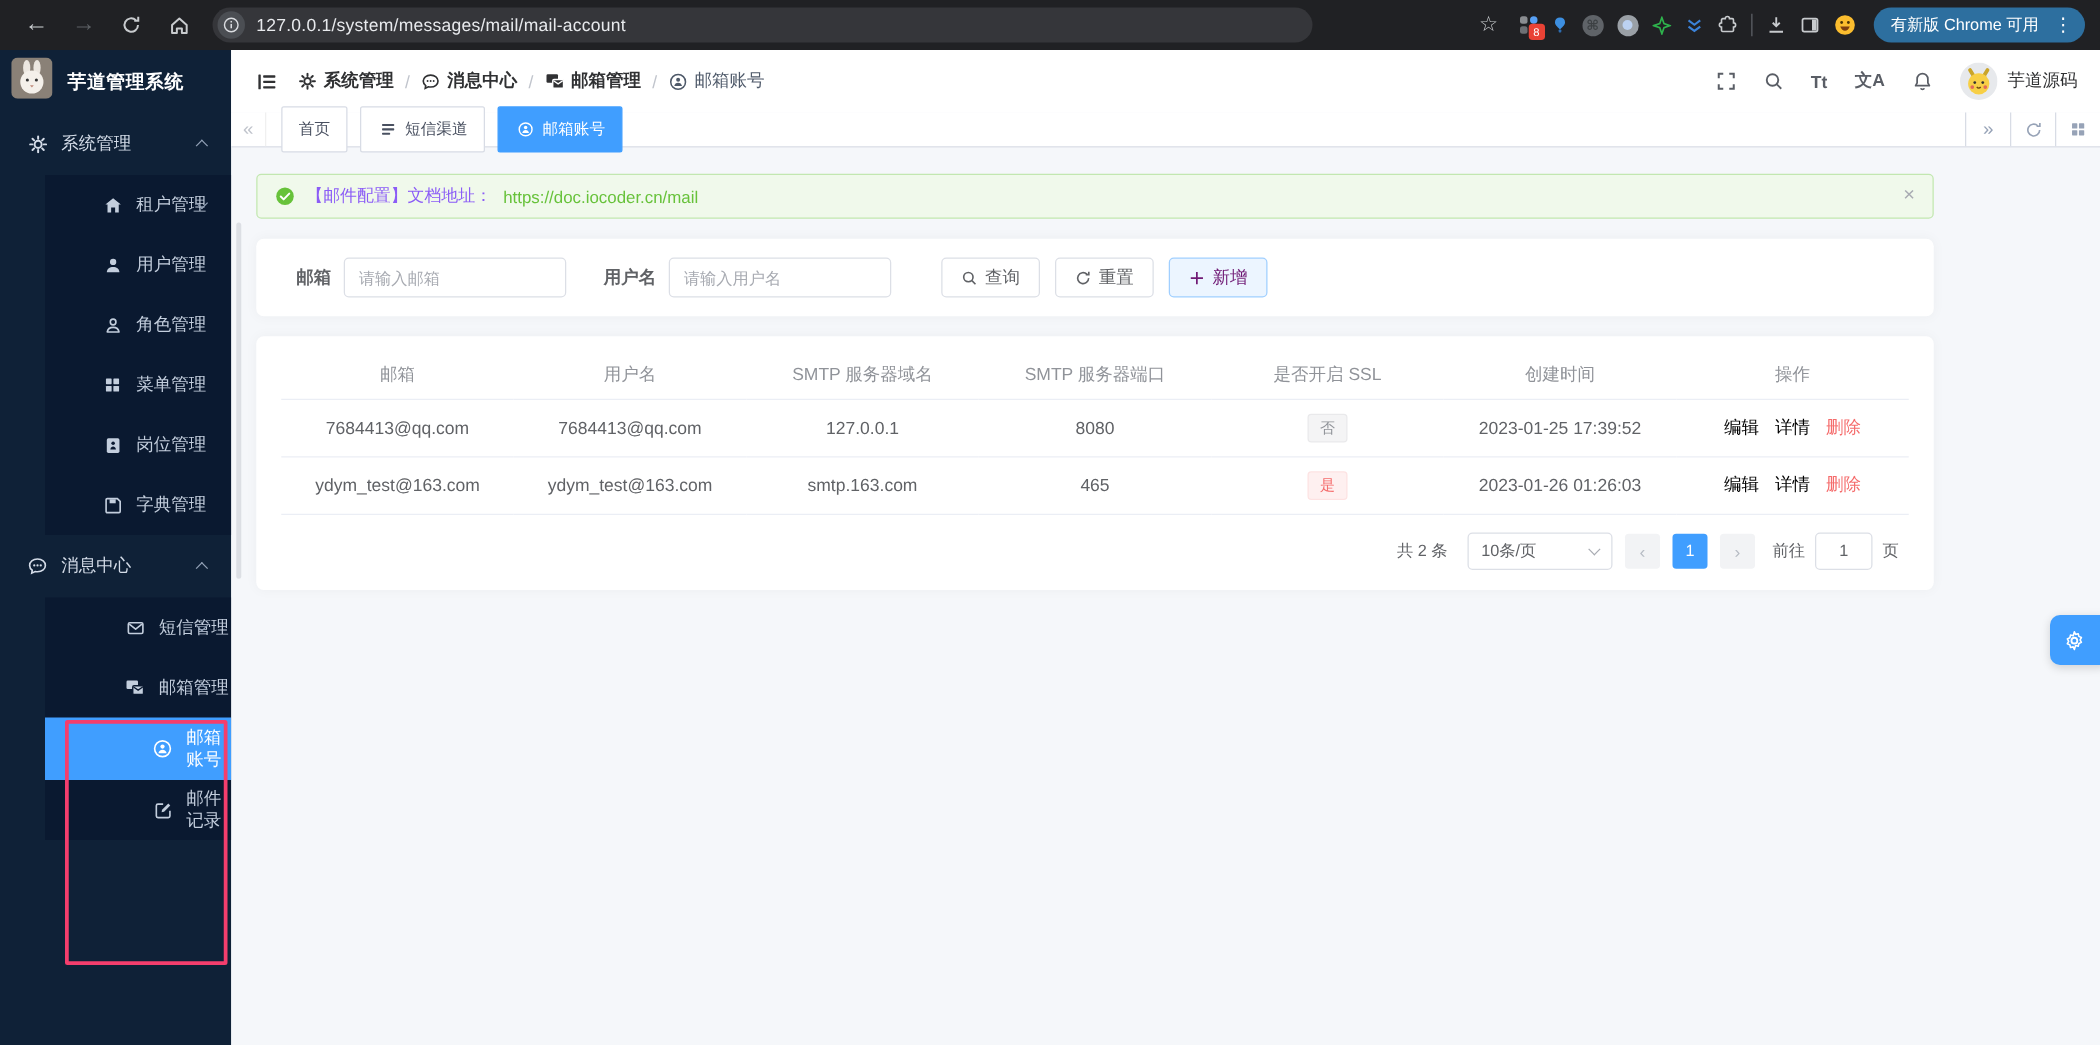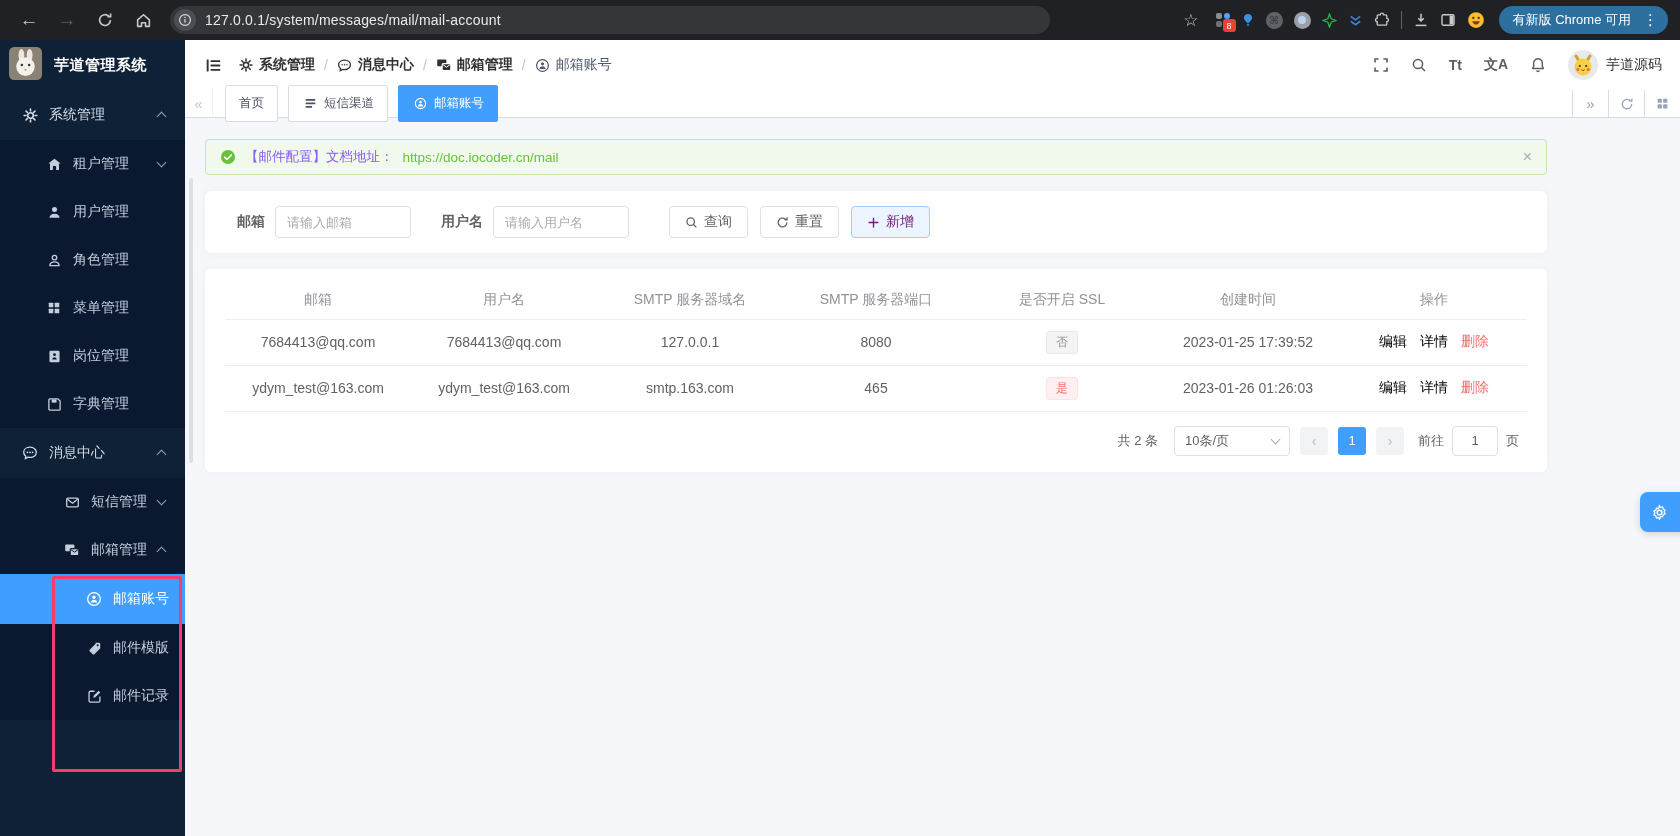"租户管理" .submenu { margin-left: none -> 36px }
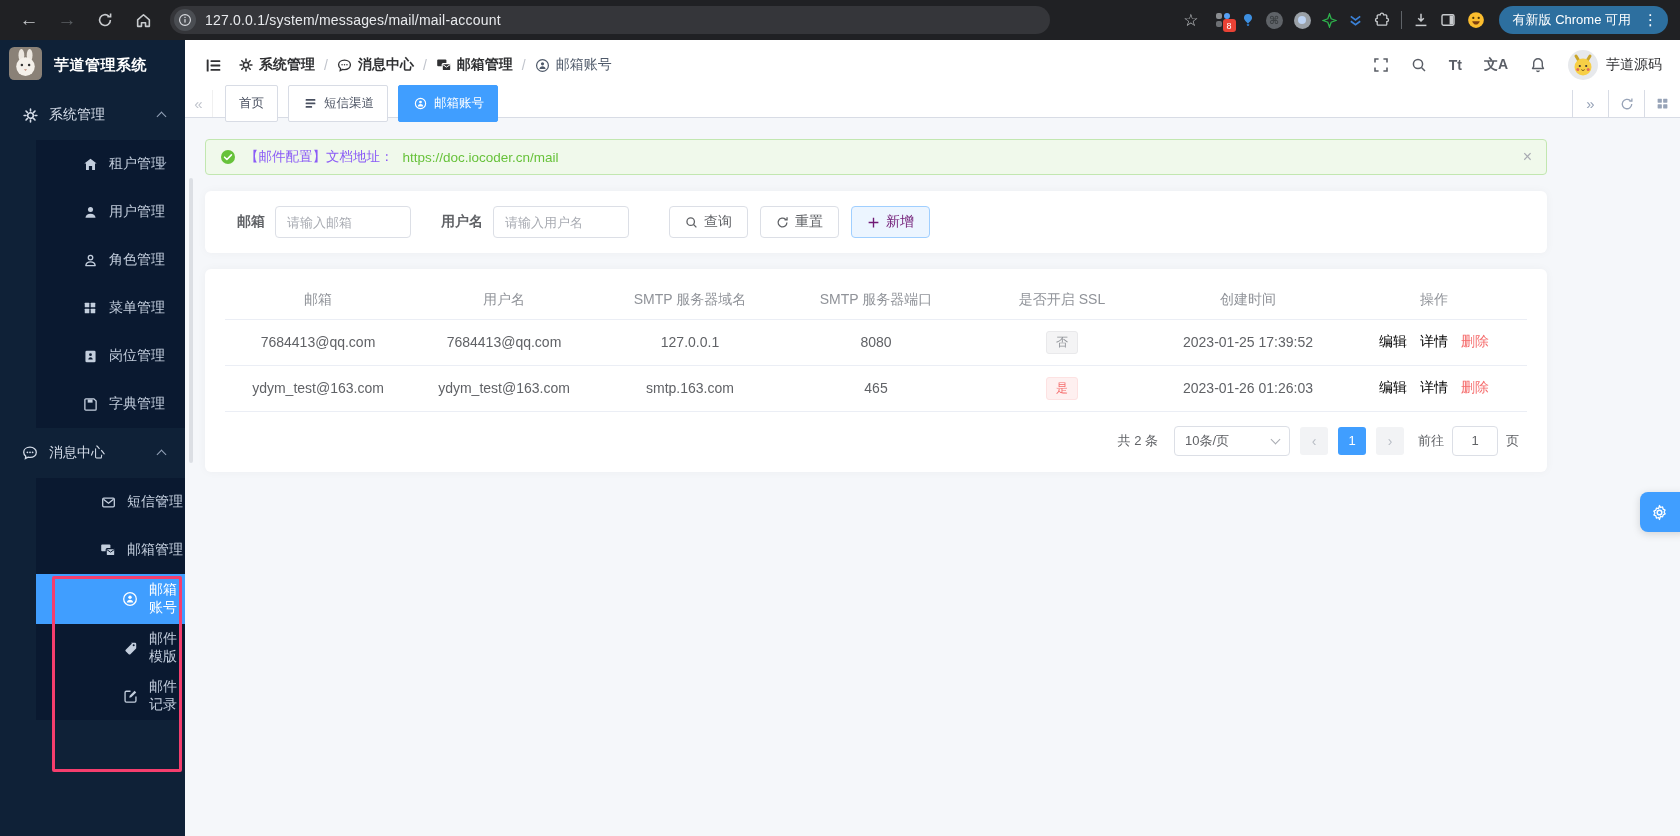"请输入邮箱" .f-input { width: 136px -> 178px }
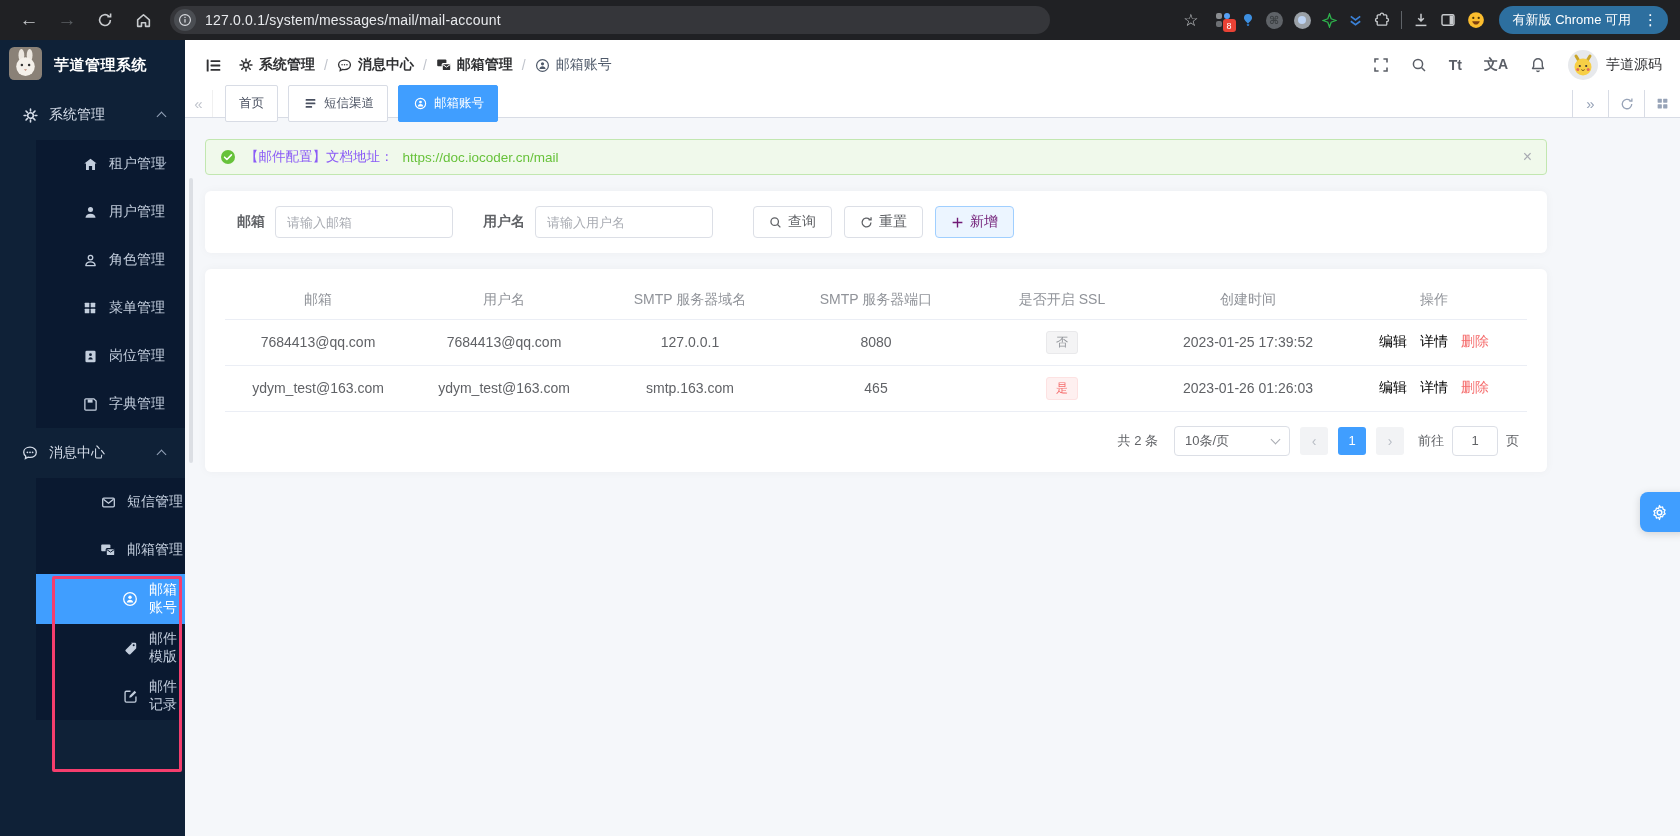"邮件模版" div.m-row { html: <div> <span> <svg> <path></path> <circle></circle> </svg> </span> <span>邮件模版</span> </div> -> none }
